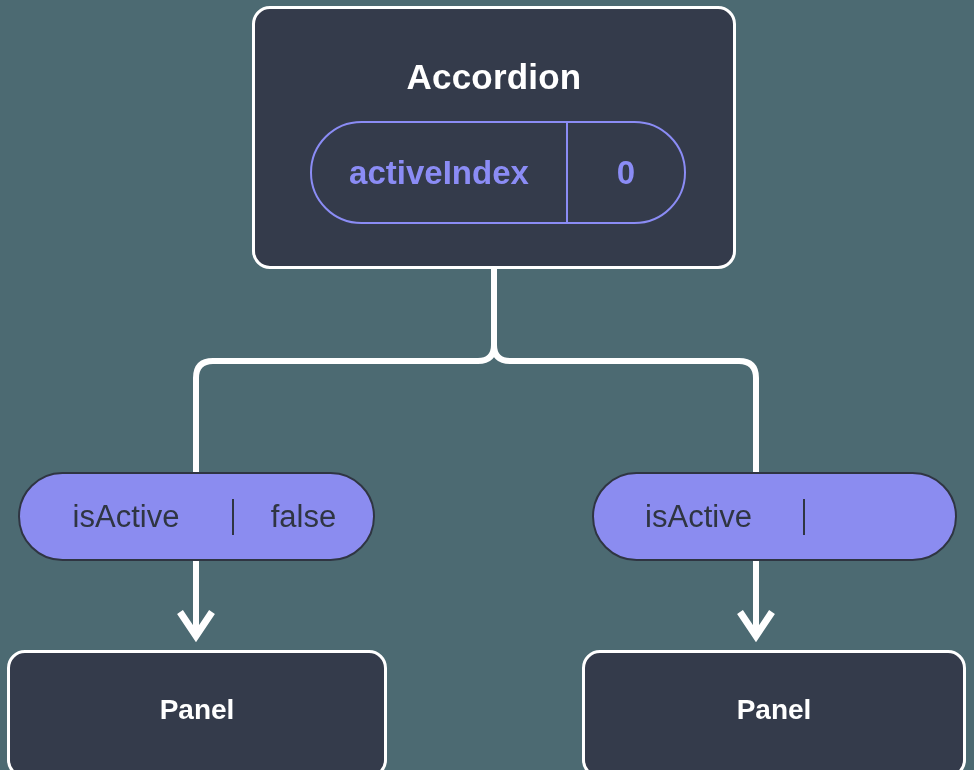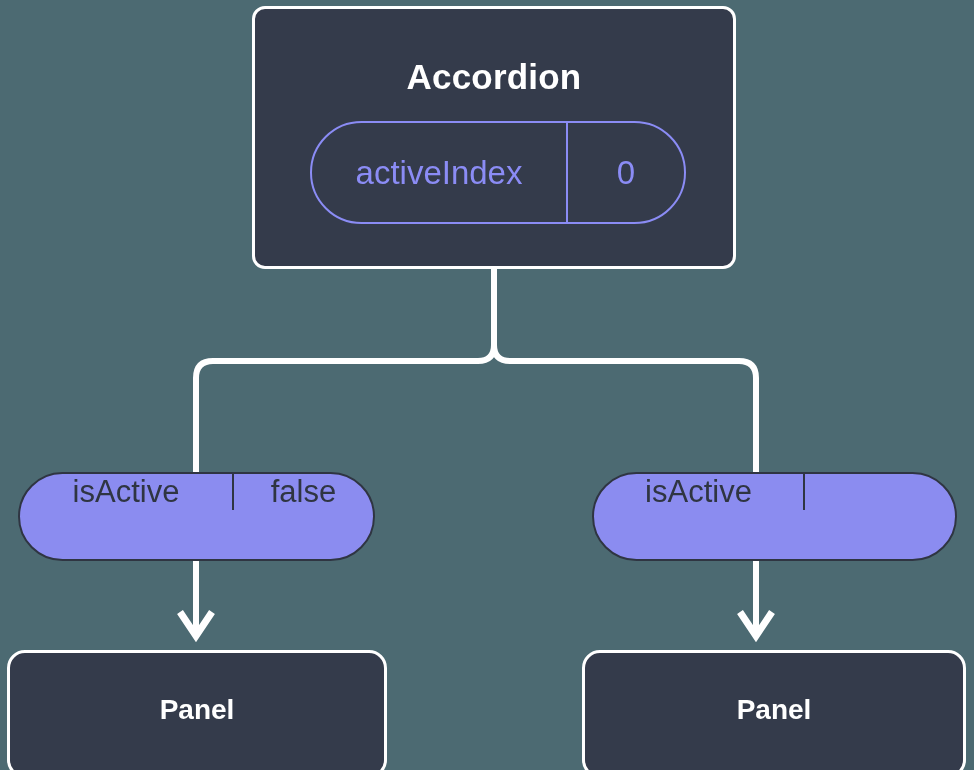"Accordion" #accordion-node { border-radius: 13px -> none }
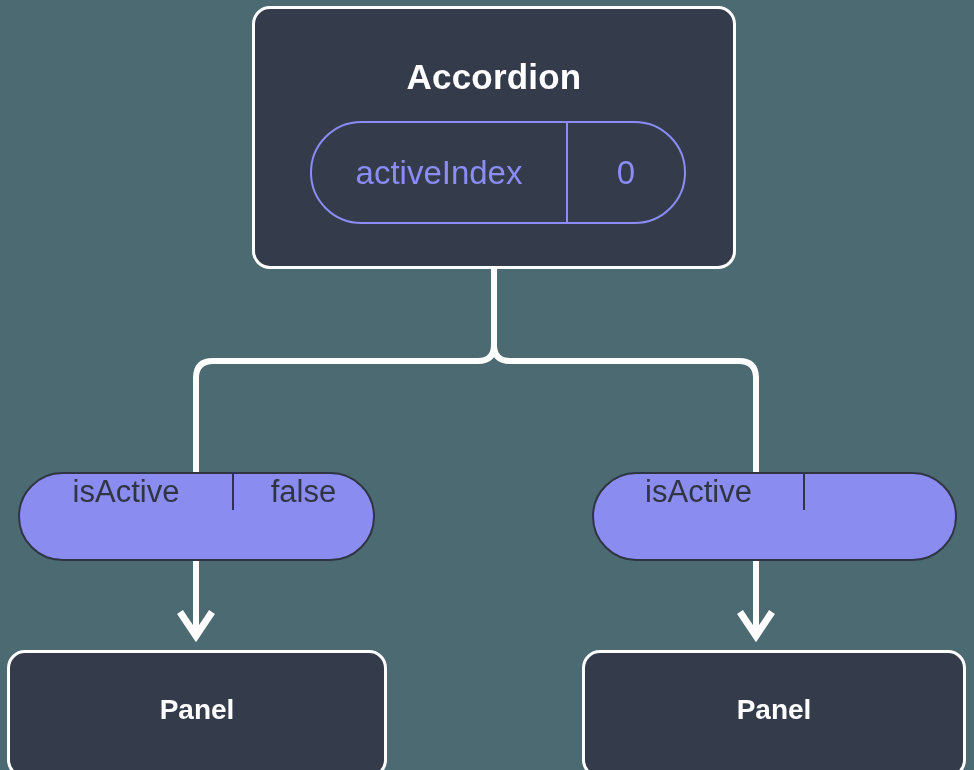"activeIndex" #activeindex-pill .pill-key, #activeindex-pill .pill-val { font-weight: 400 -> 700 }
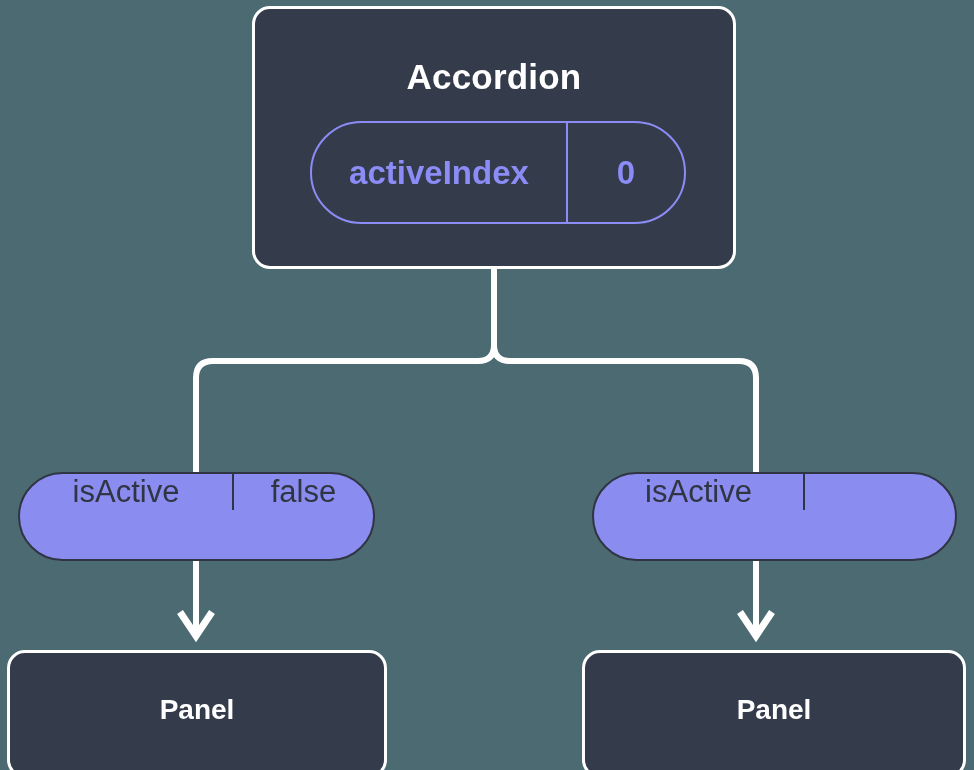"isActive" .state-pill { align-items: flex-start -> center }
